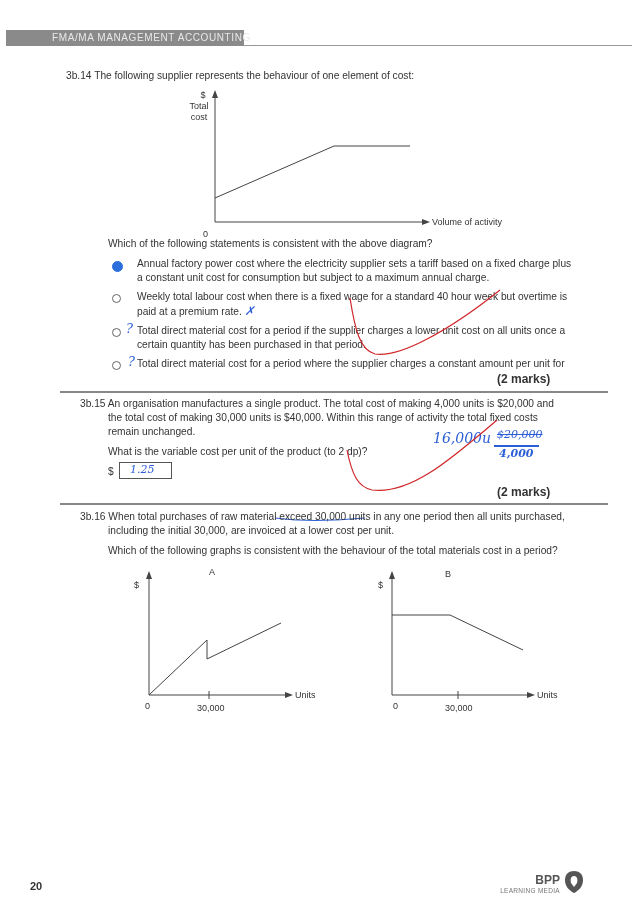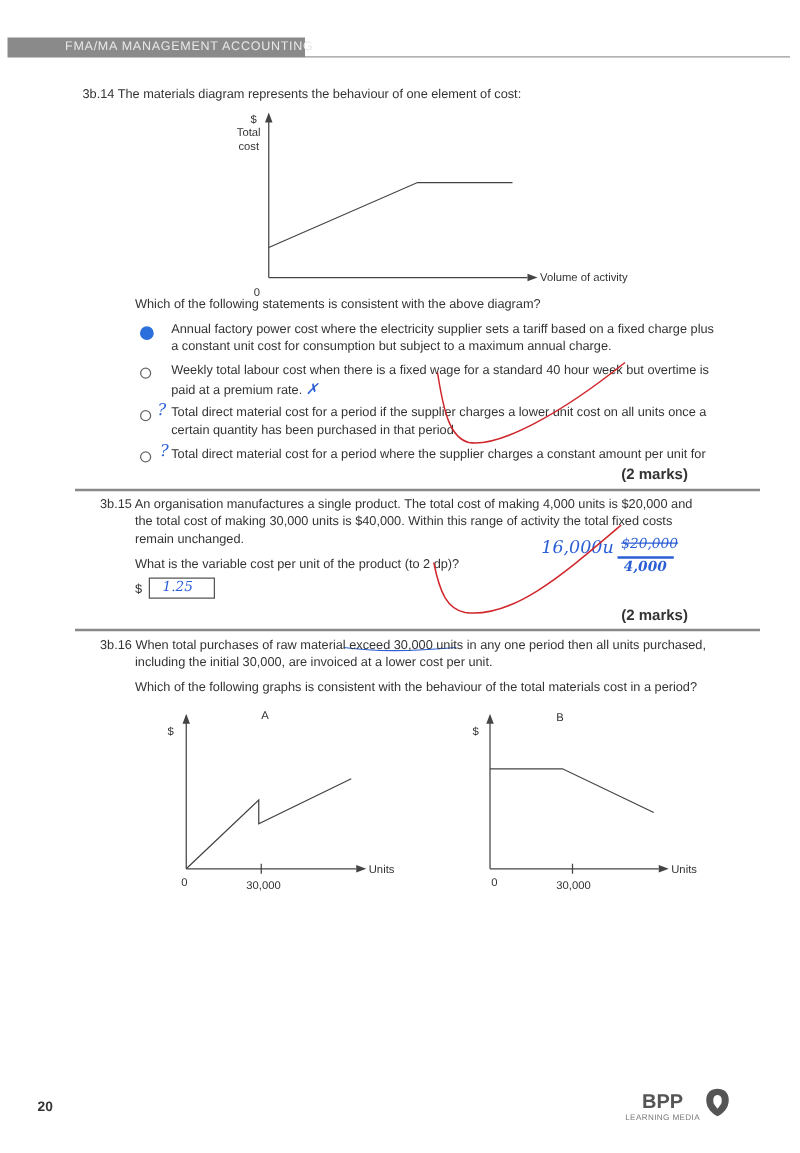"The materials diagram represents the" span { text: materials diagram -> following supplier }
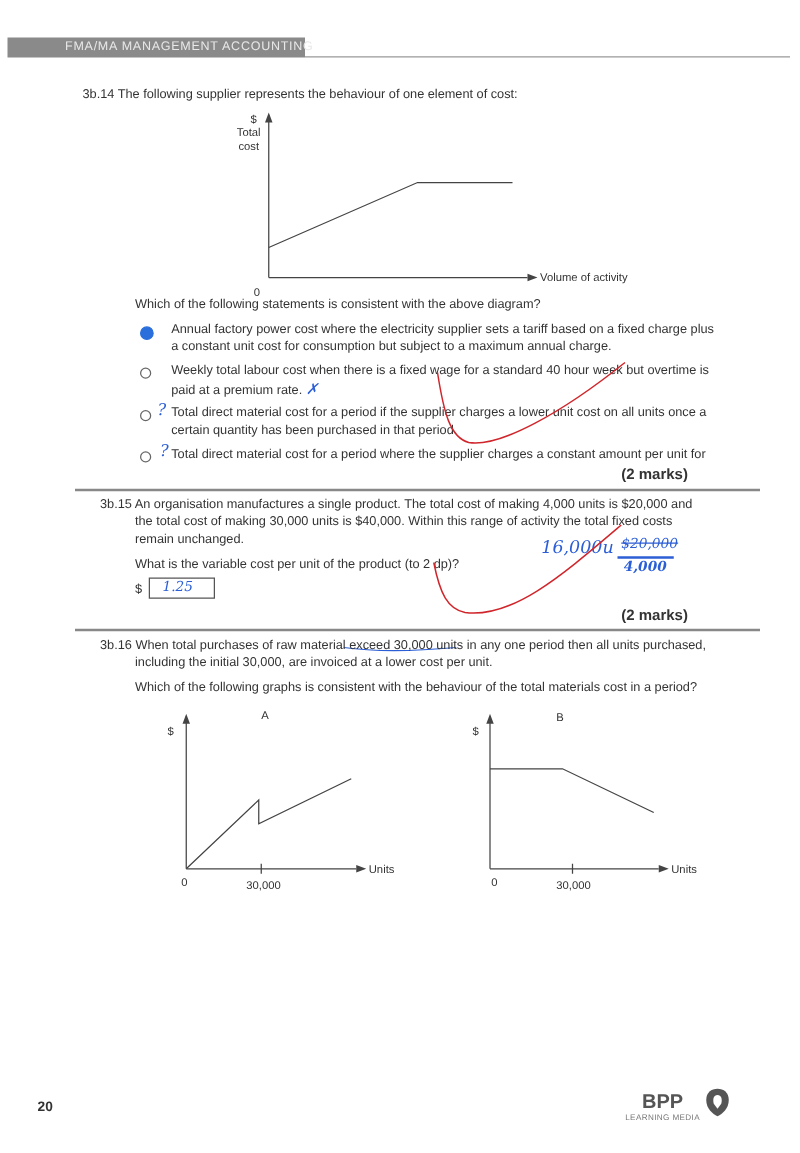"BPP" .brand-name { font-size: 16px -> 12px; text-align: center -> none }
